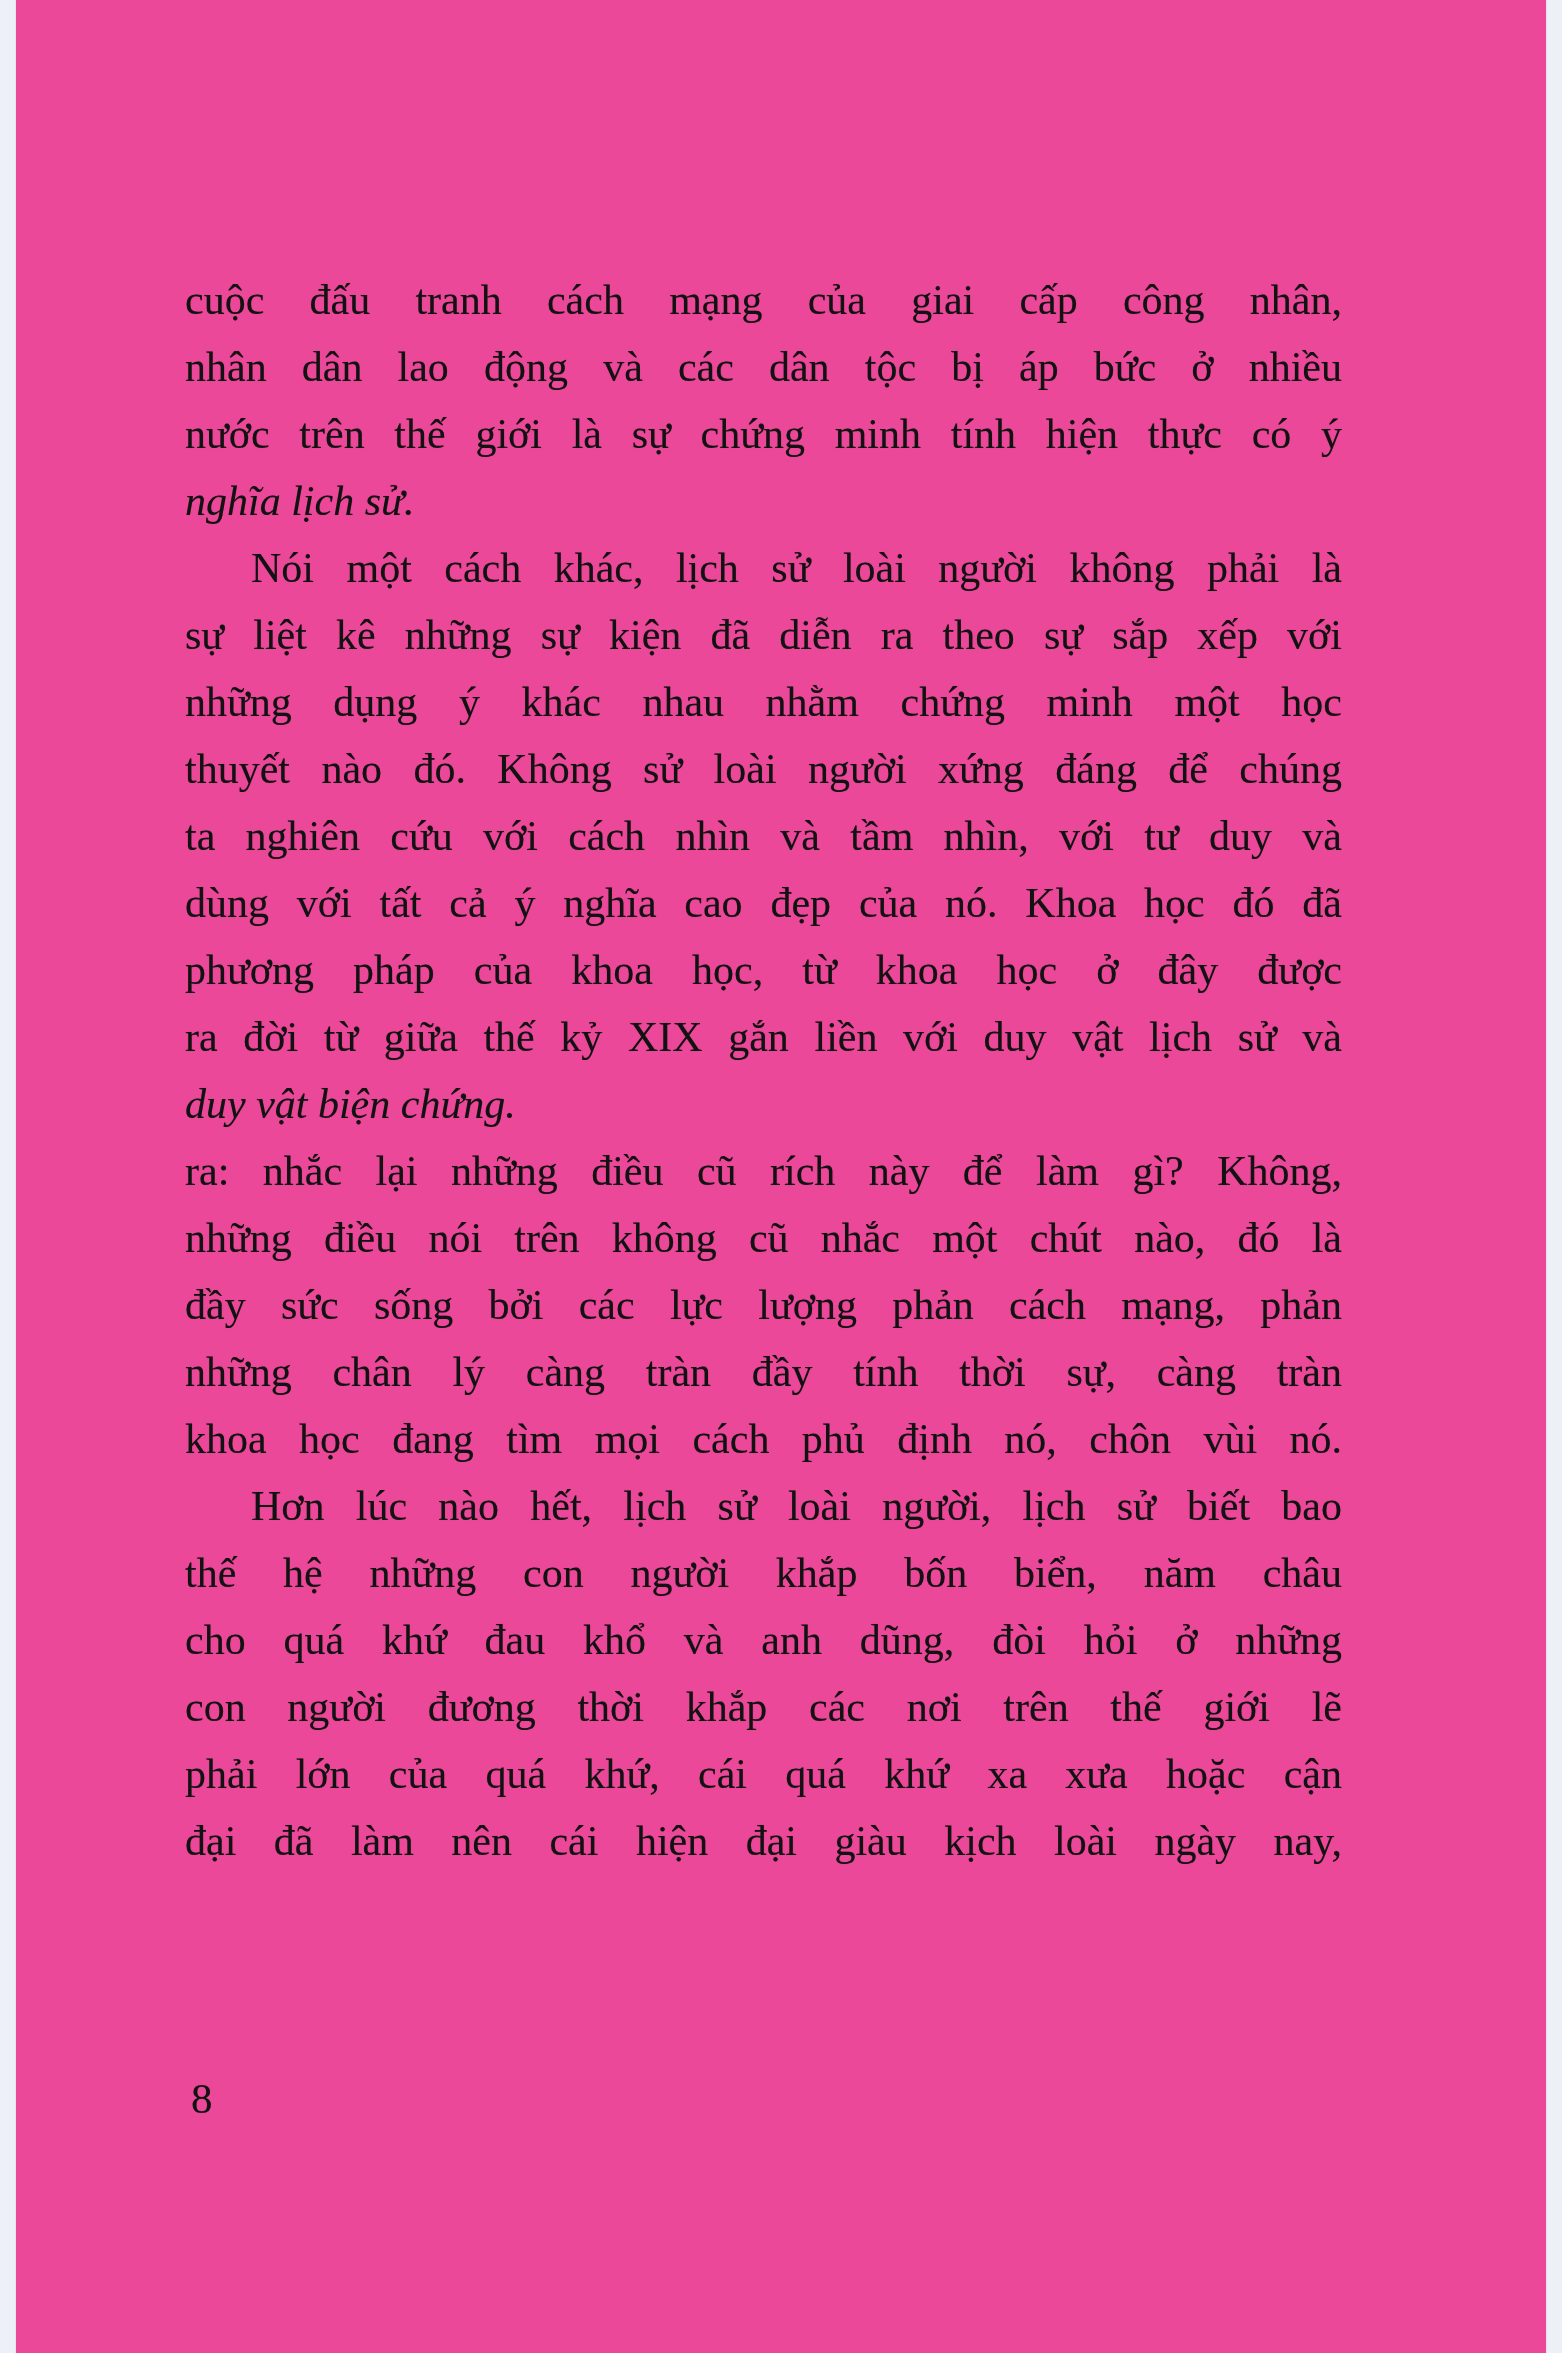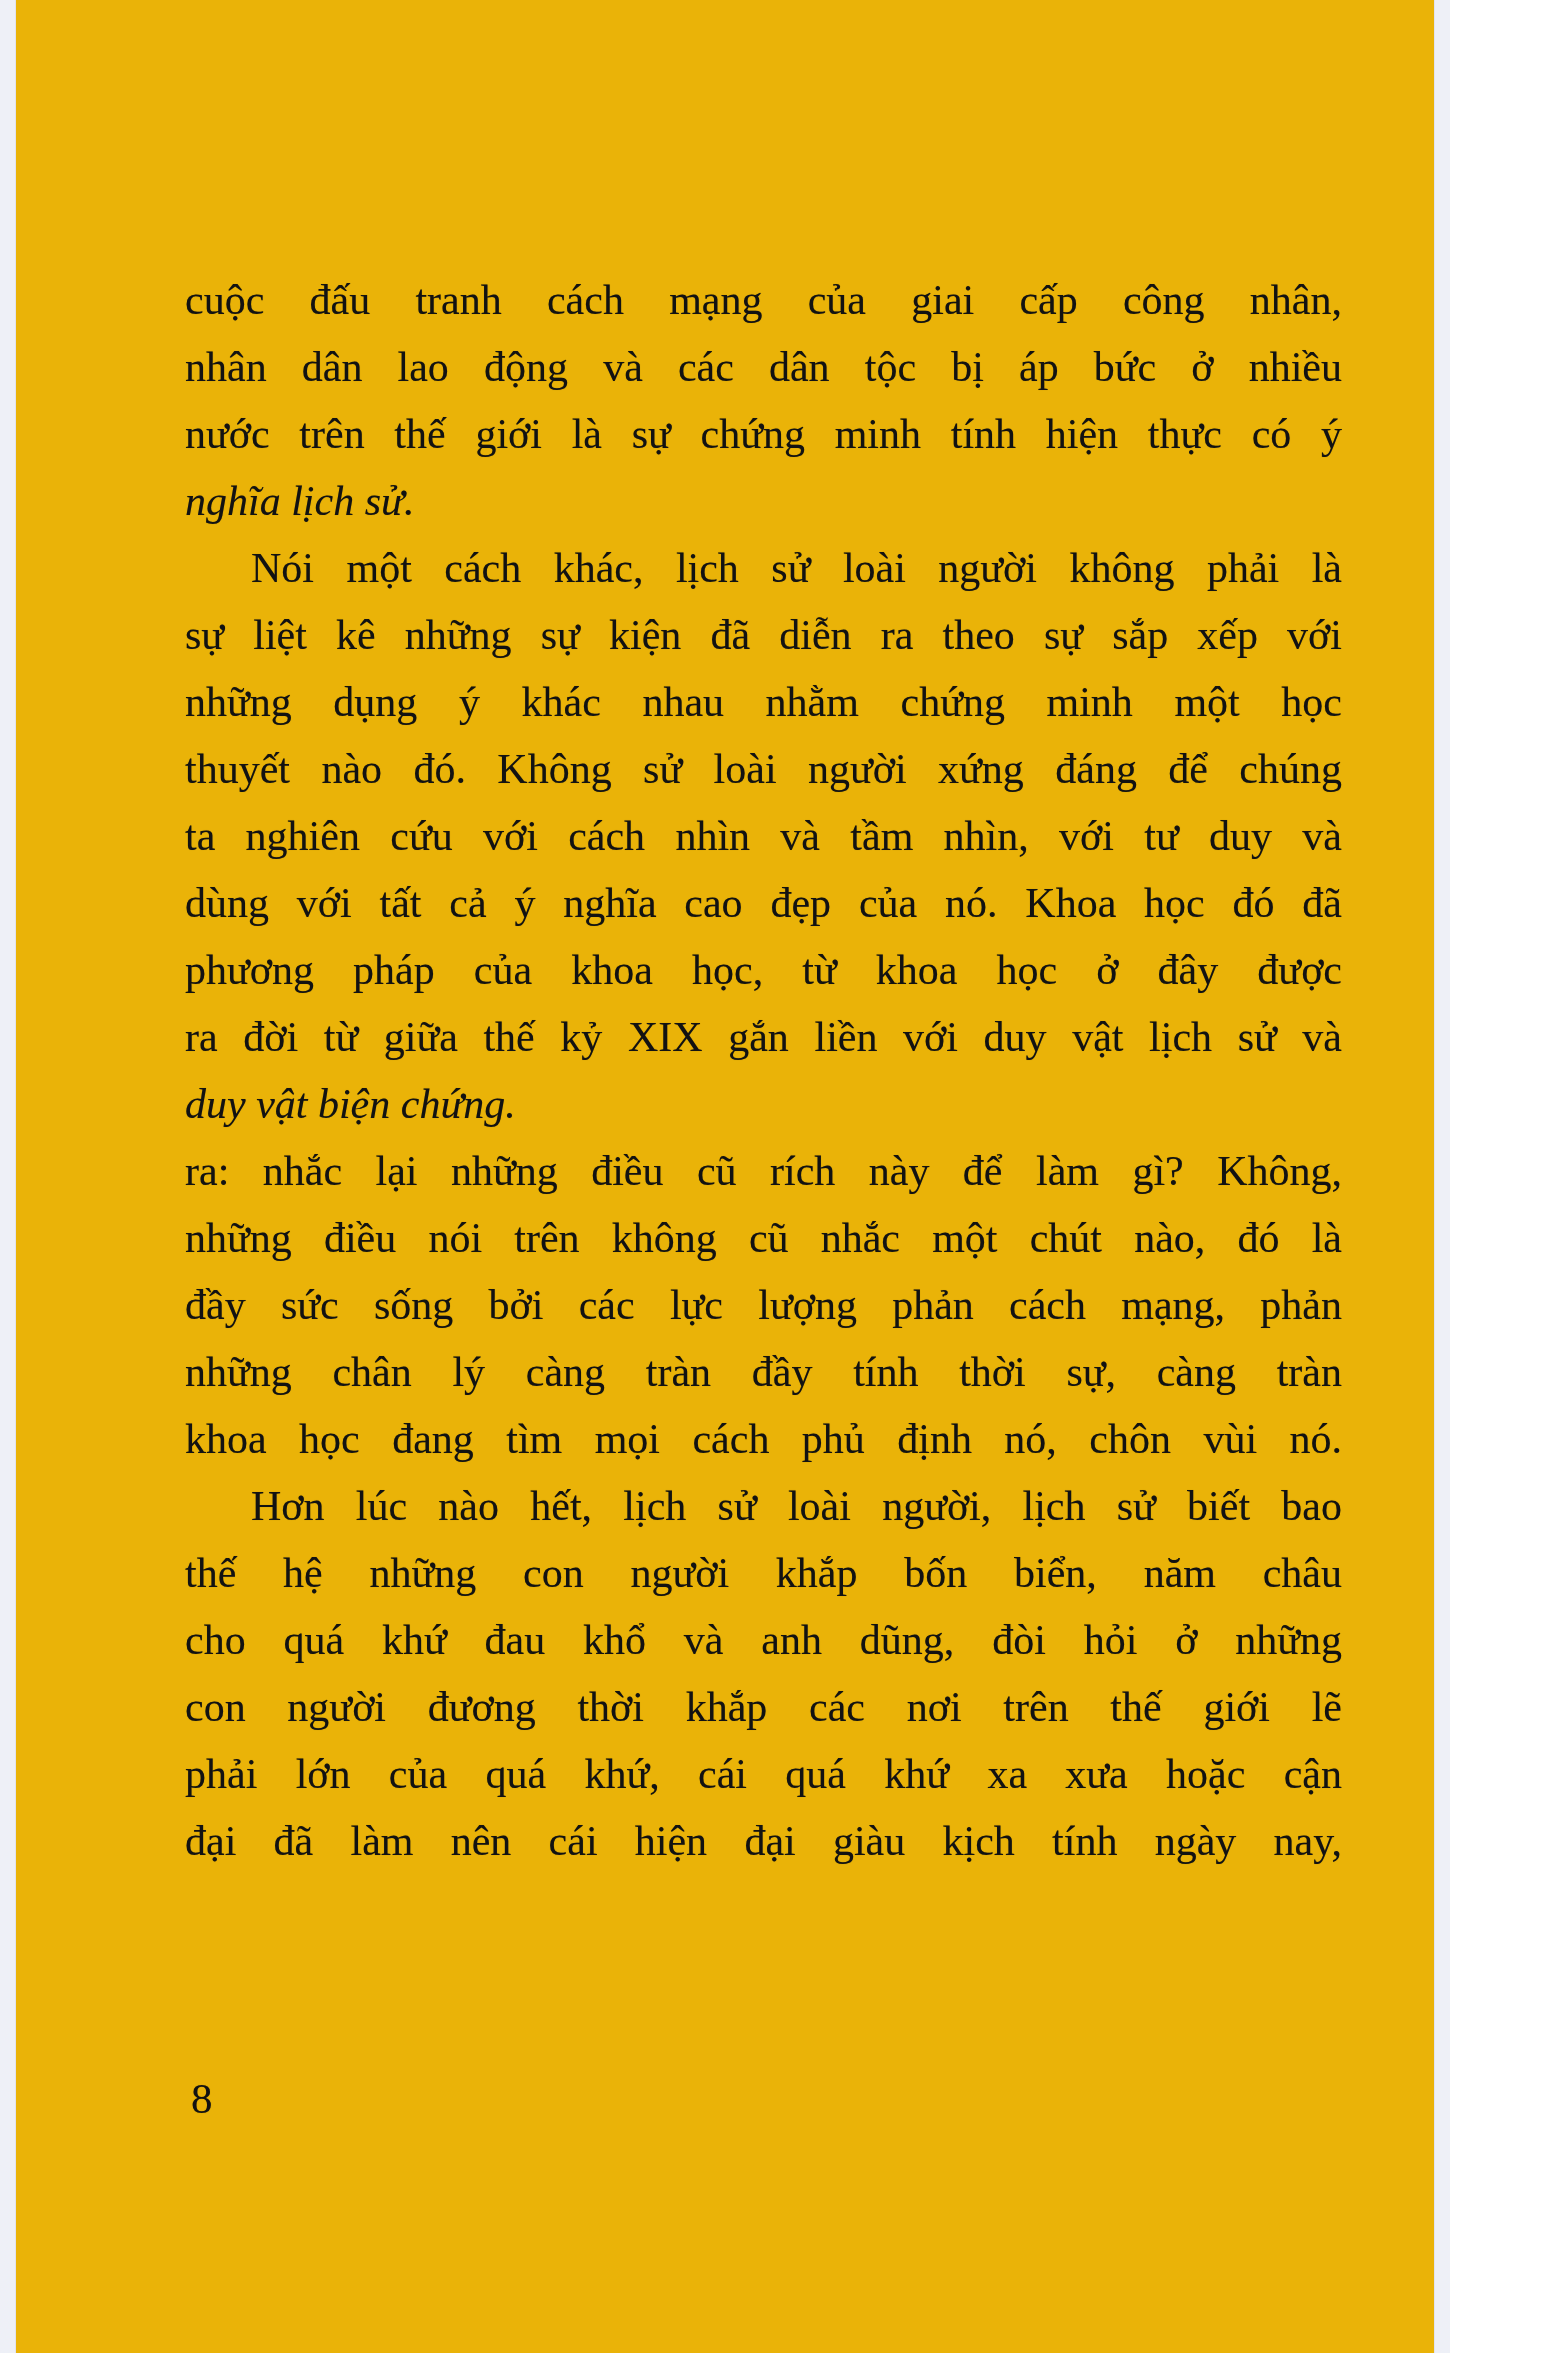"cuộc đấu tranh cách mạng" .canvas { background: #eab308 -> #ec4899; width: 1450px -> 1562px }
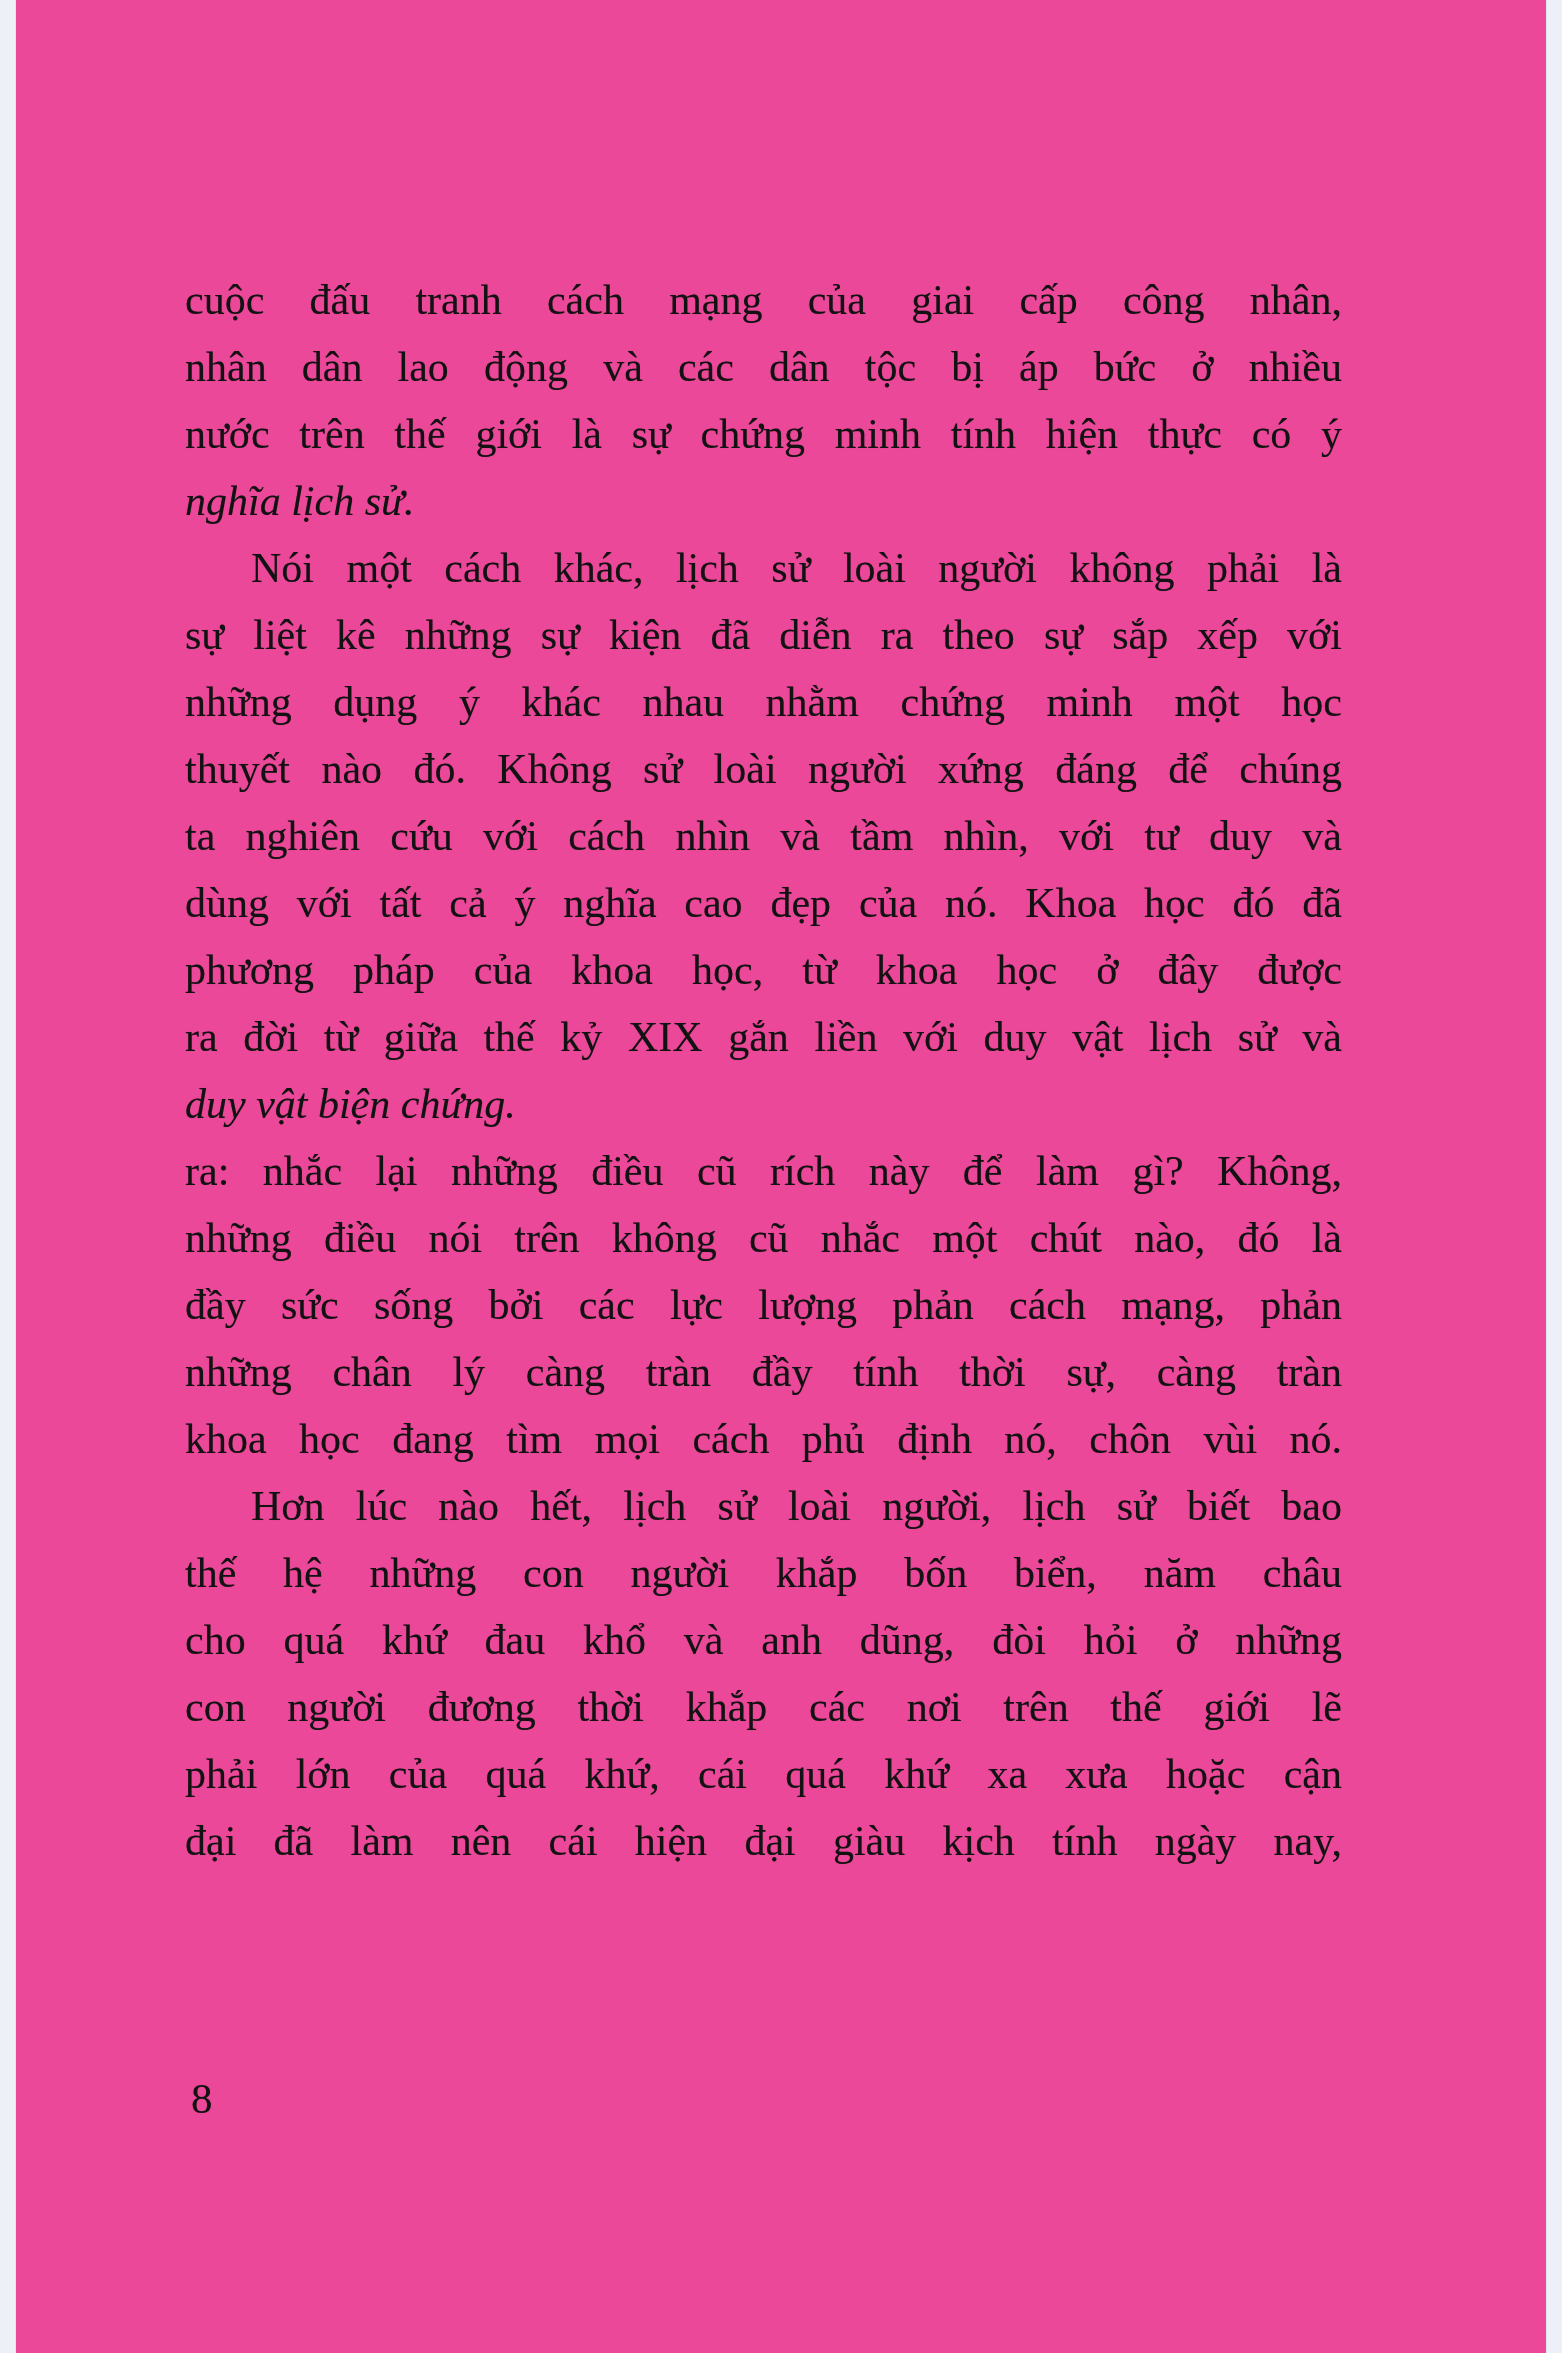"đại đã làm nên cái" div.line { text: tính -> loài }
